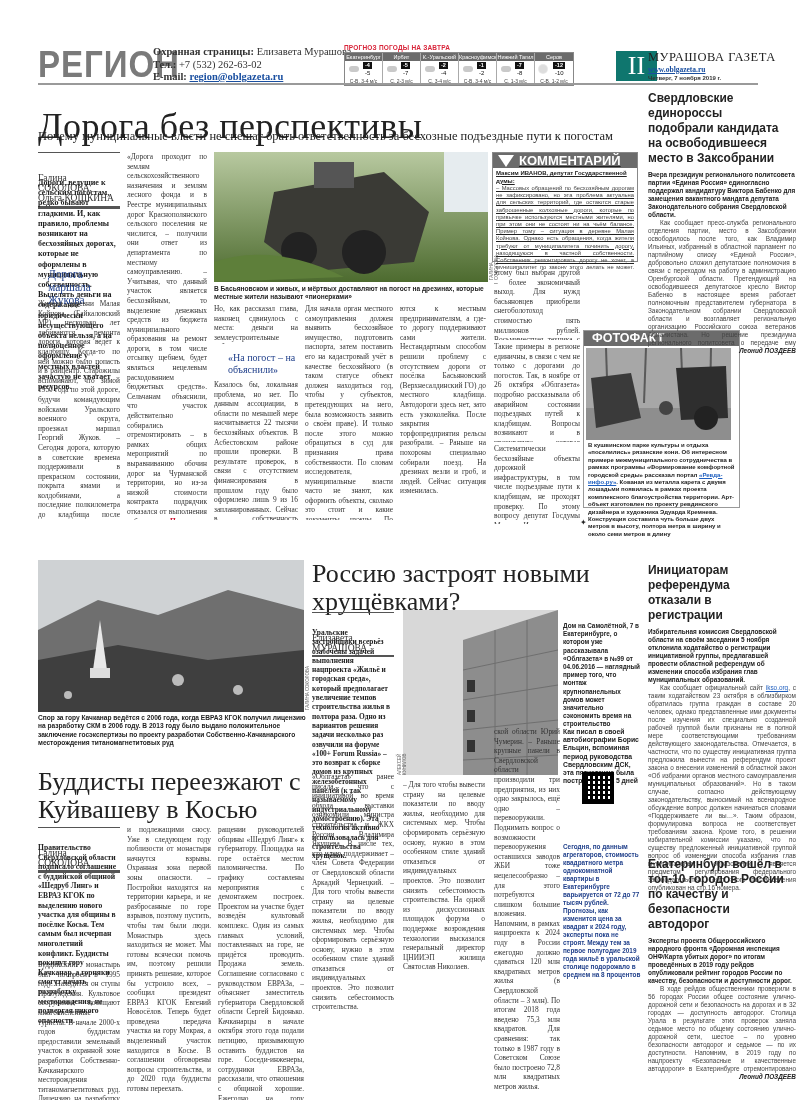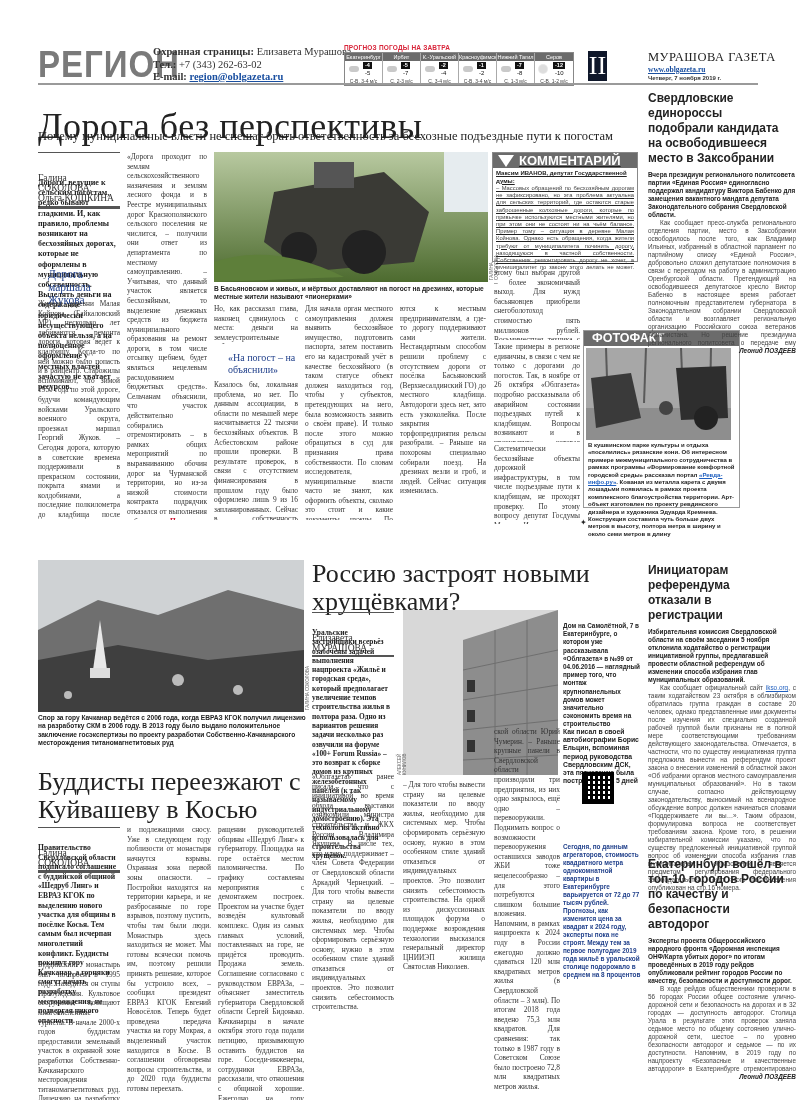"+7 (343) 262-63-02" span { text: 343 -> 532 }
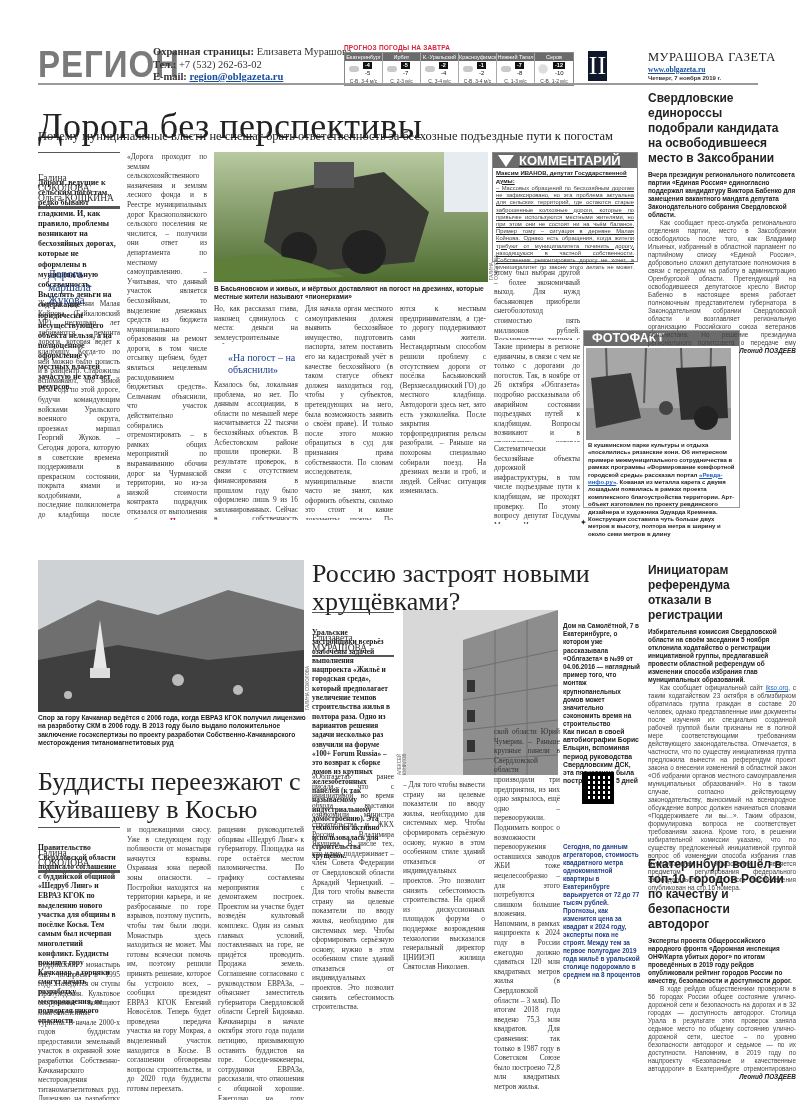"II" .page-num { background: #0f172a -> #0f766e; left: 588px -> 616px; width: 19px -> 41px }
